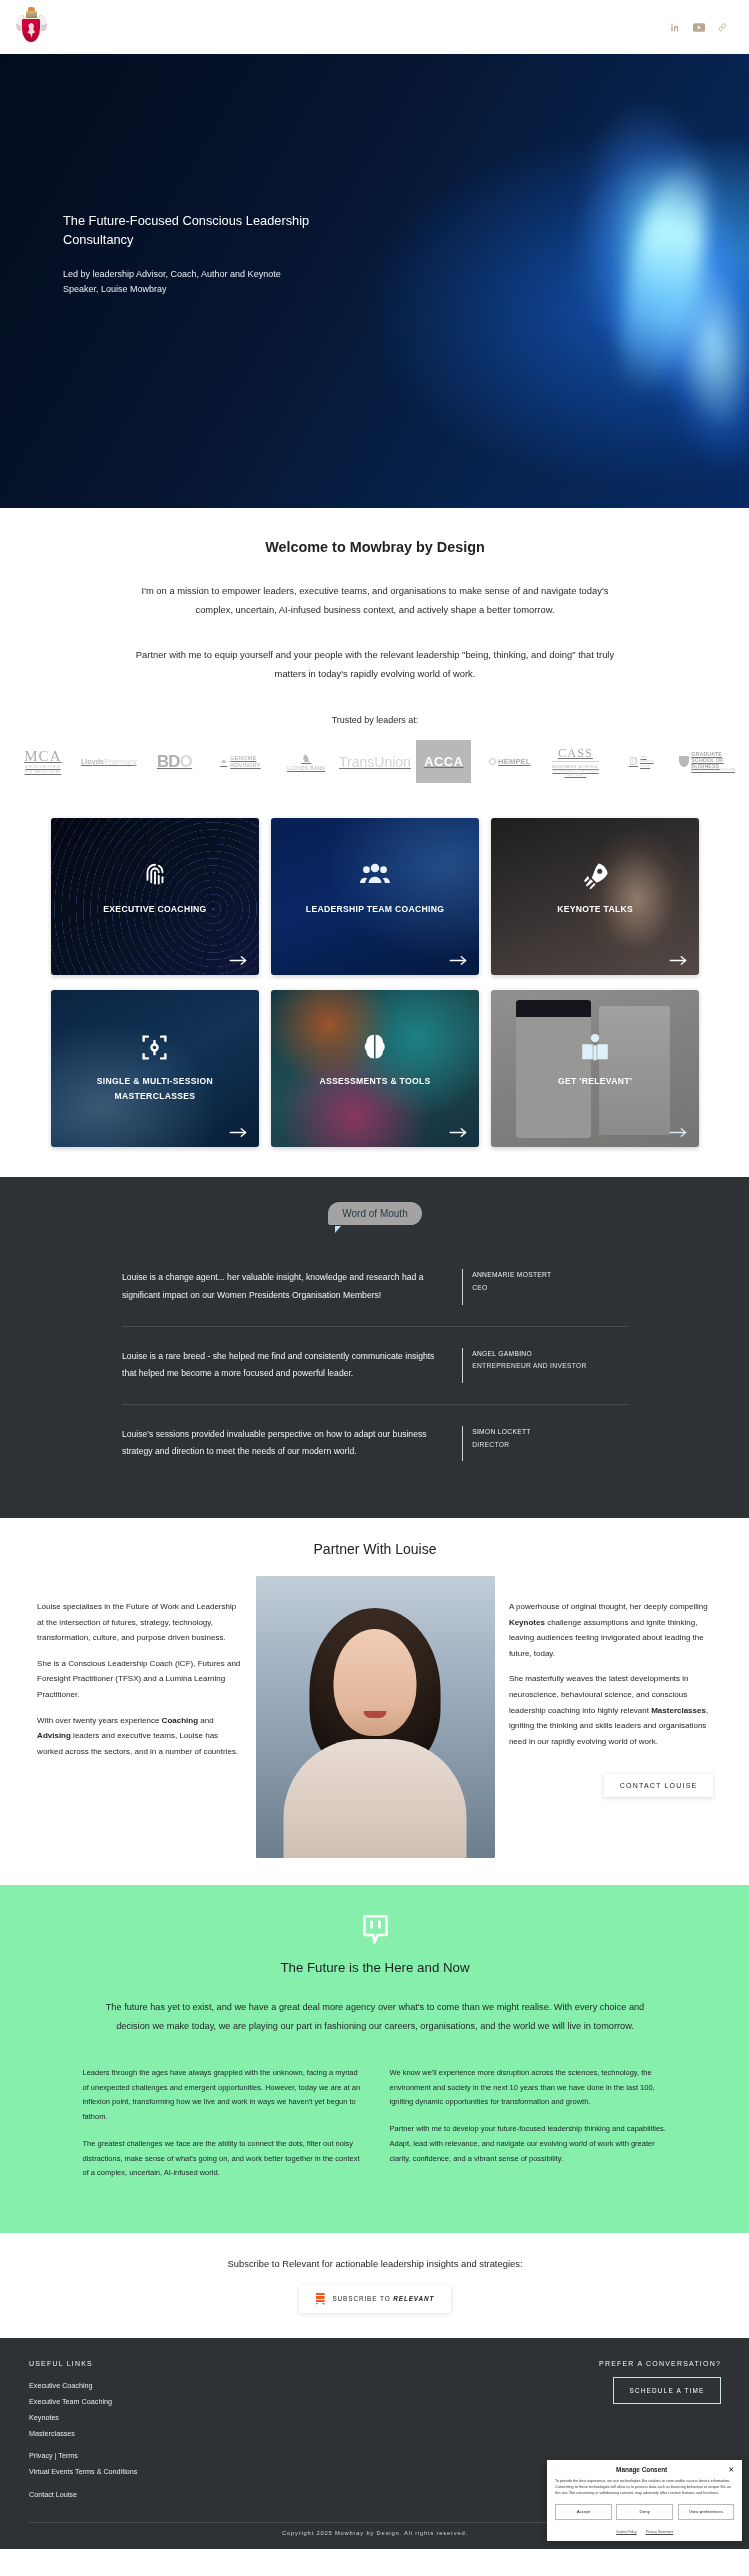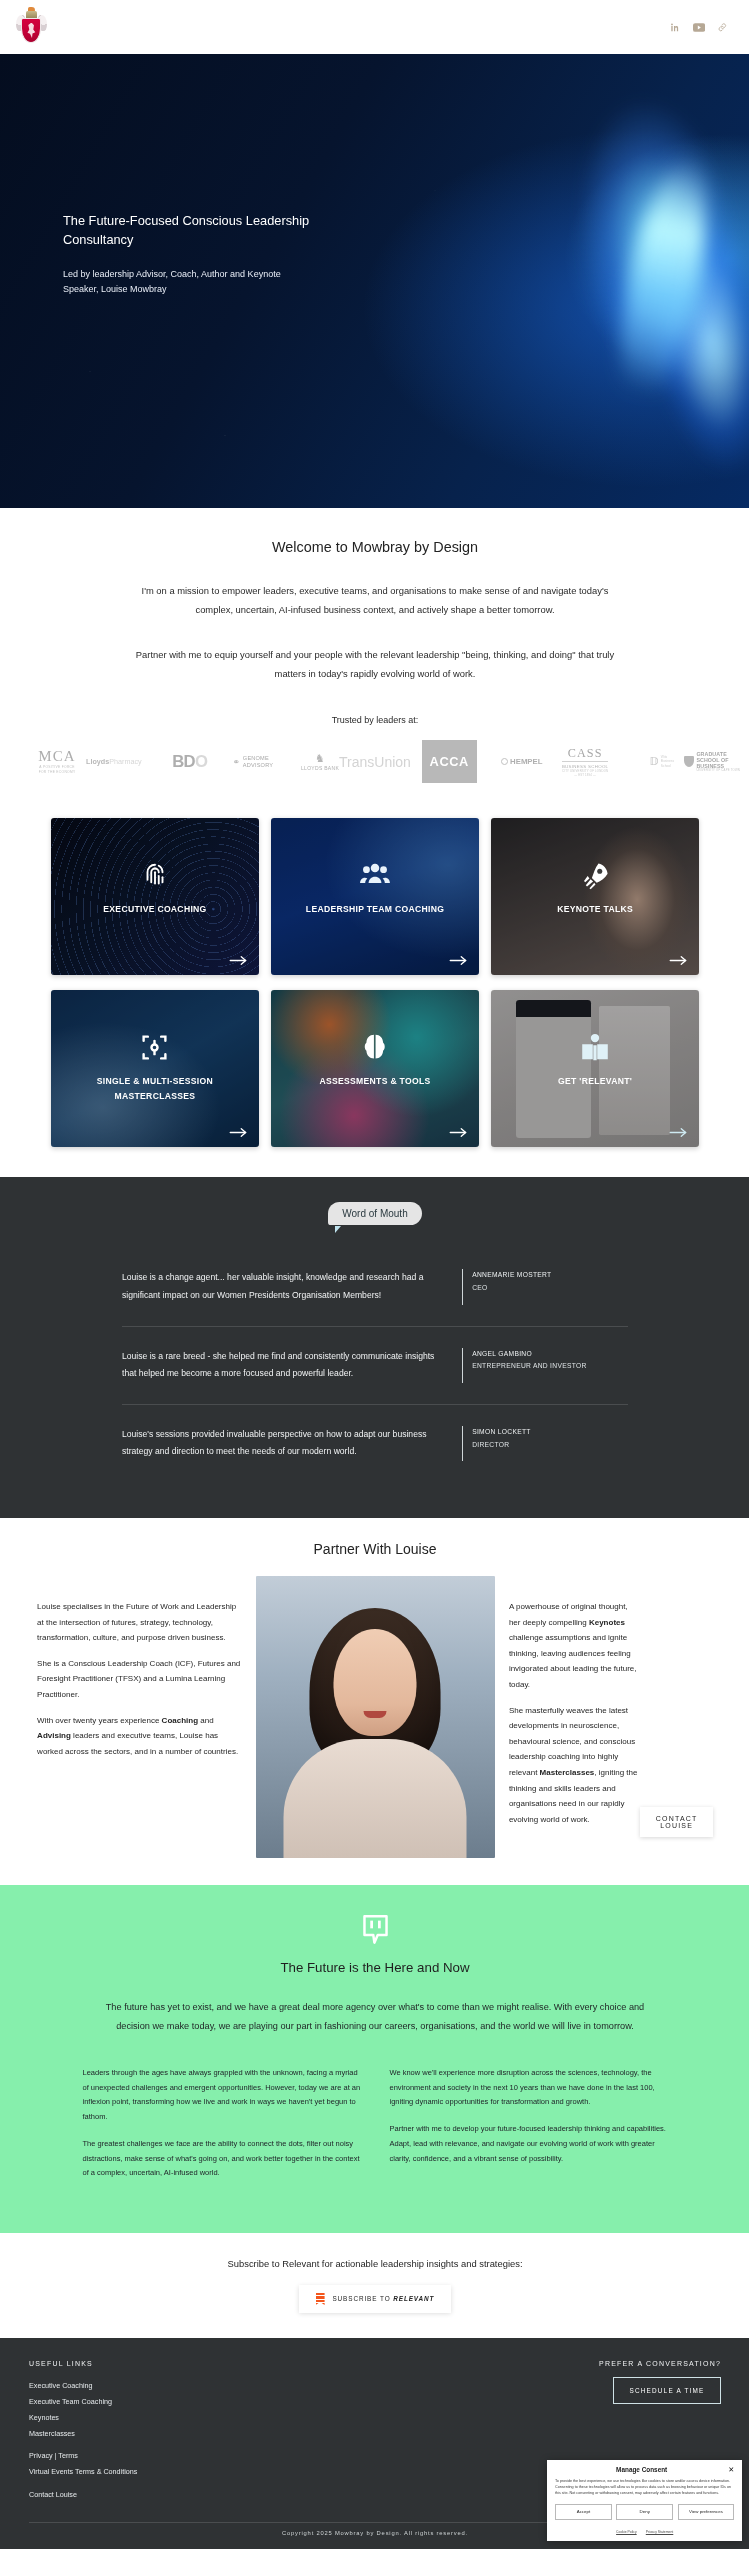"Welcome to Mowbray by Design" .welcome h2 { font-weight: 400 -> 700 }
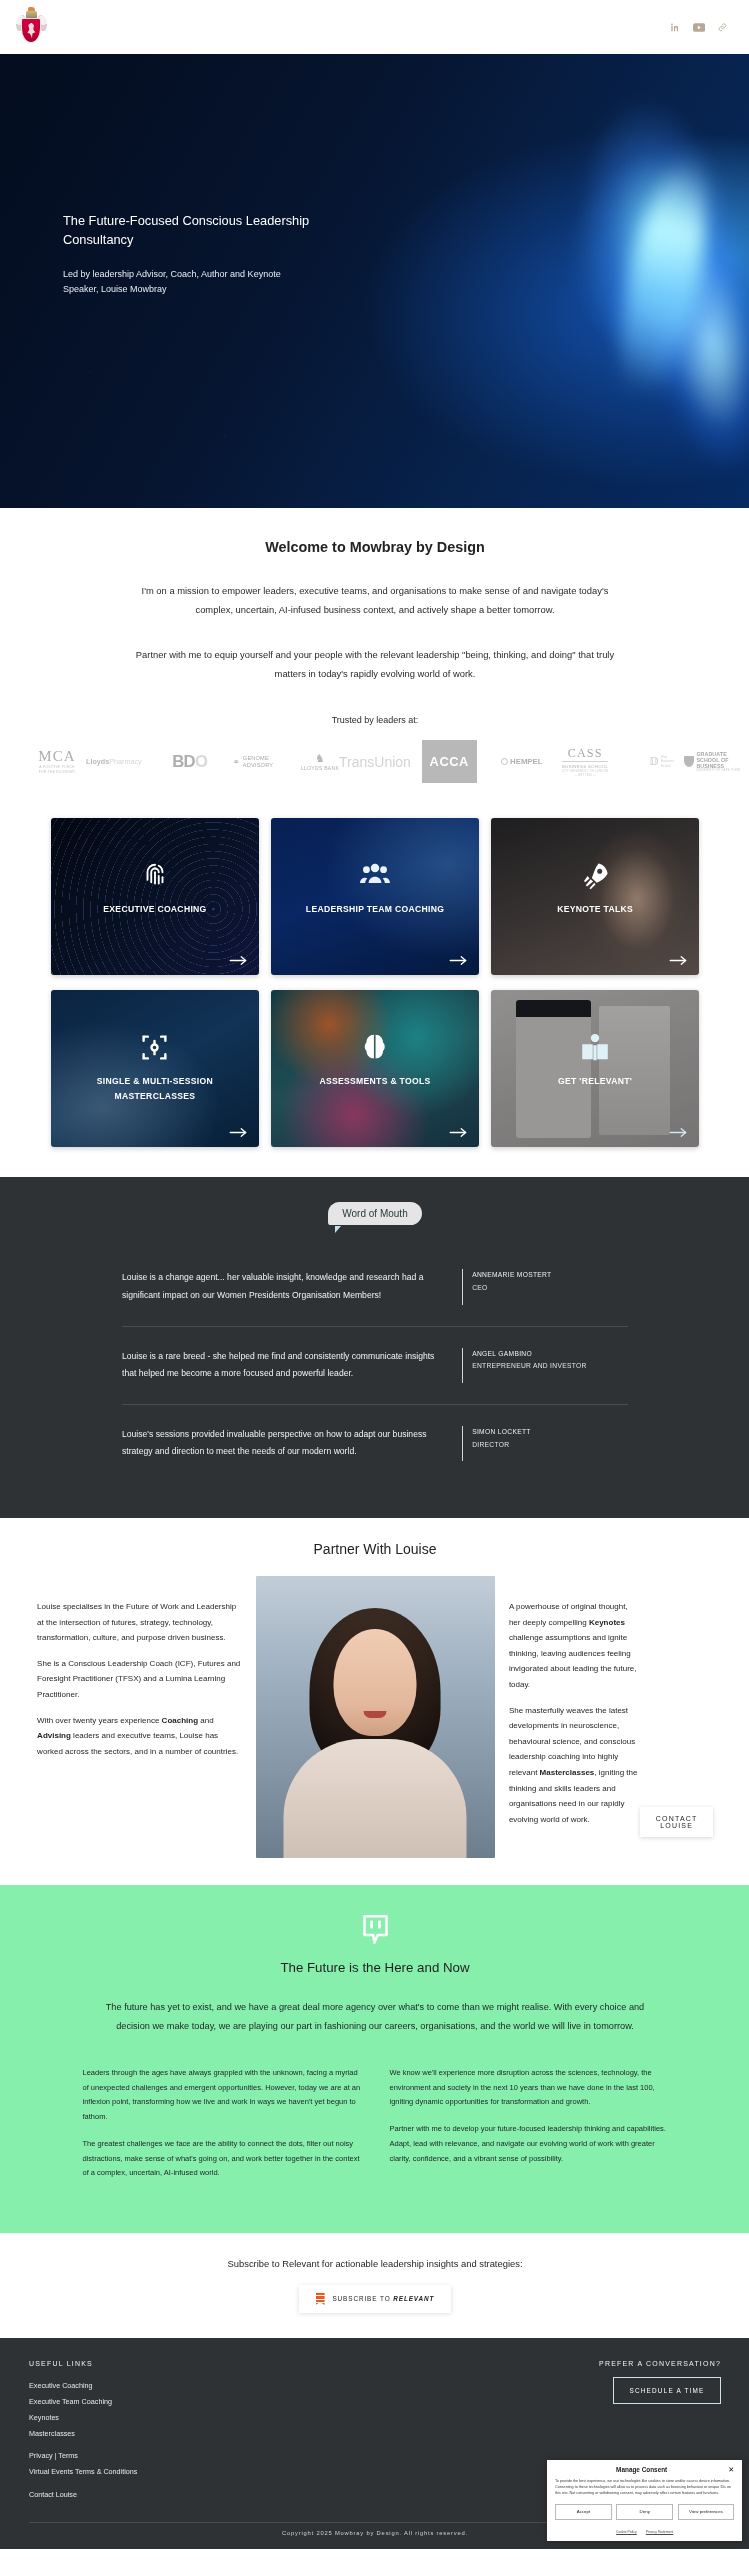"MCA" .logo-cell { justify-content: flex-end -> center; text-decoration: none -> underline }
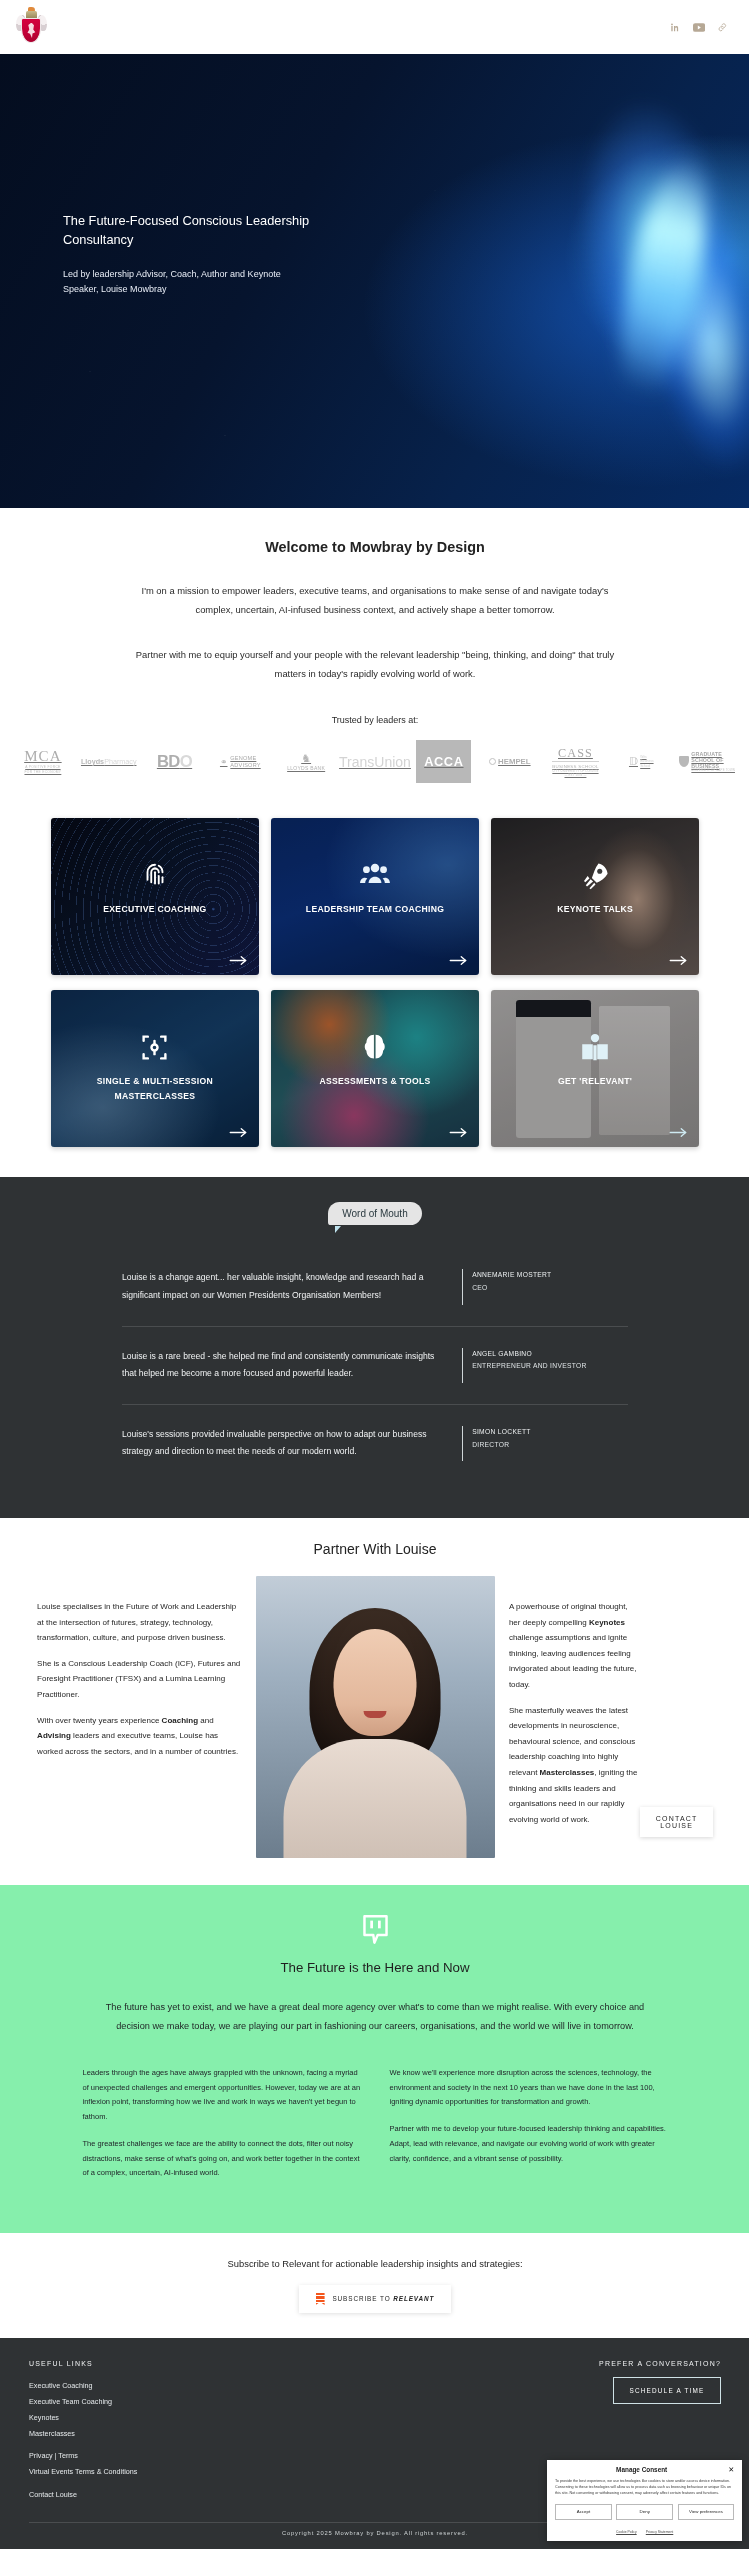"Word of Mouth" .bubble { background: #e5e5e5 -> #a3a3a3 }
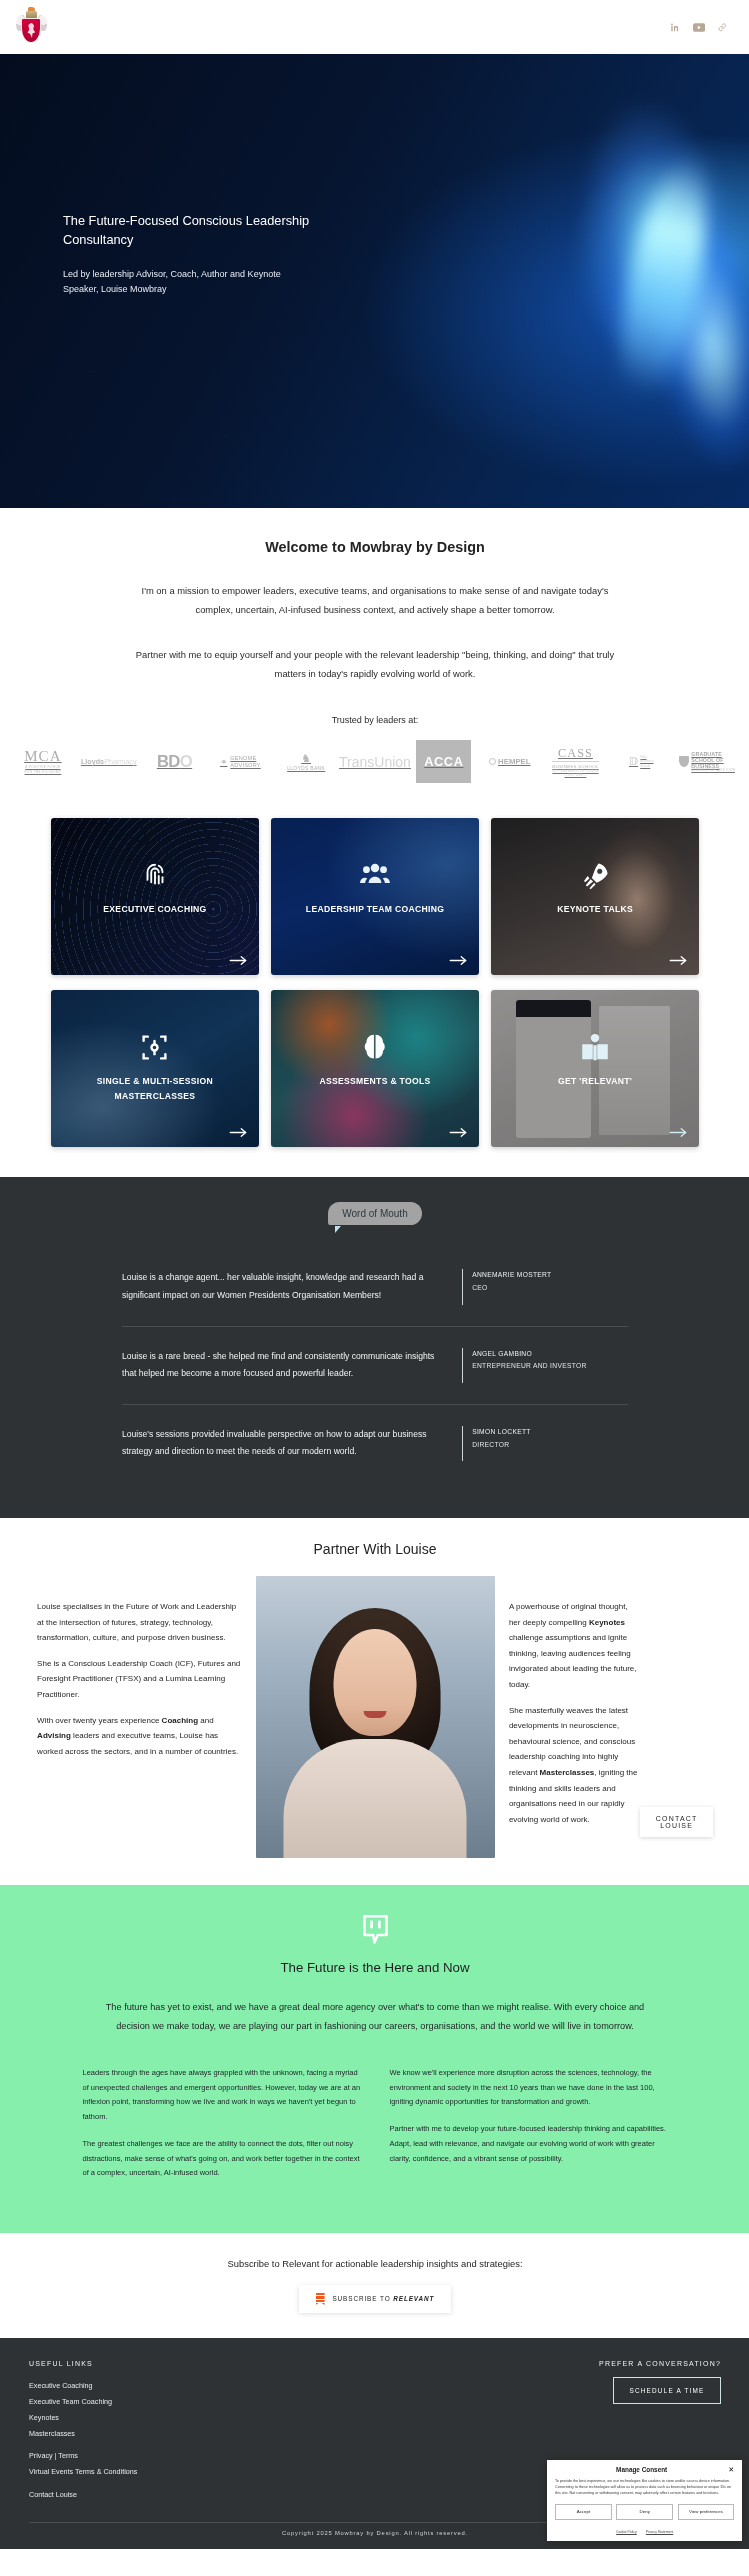"A powerhouse of original thought," .pcol-right-wrap { flex-direction: row -> column }
